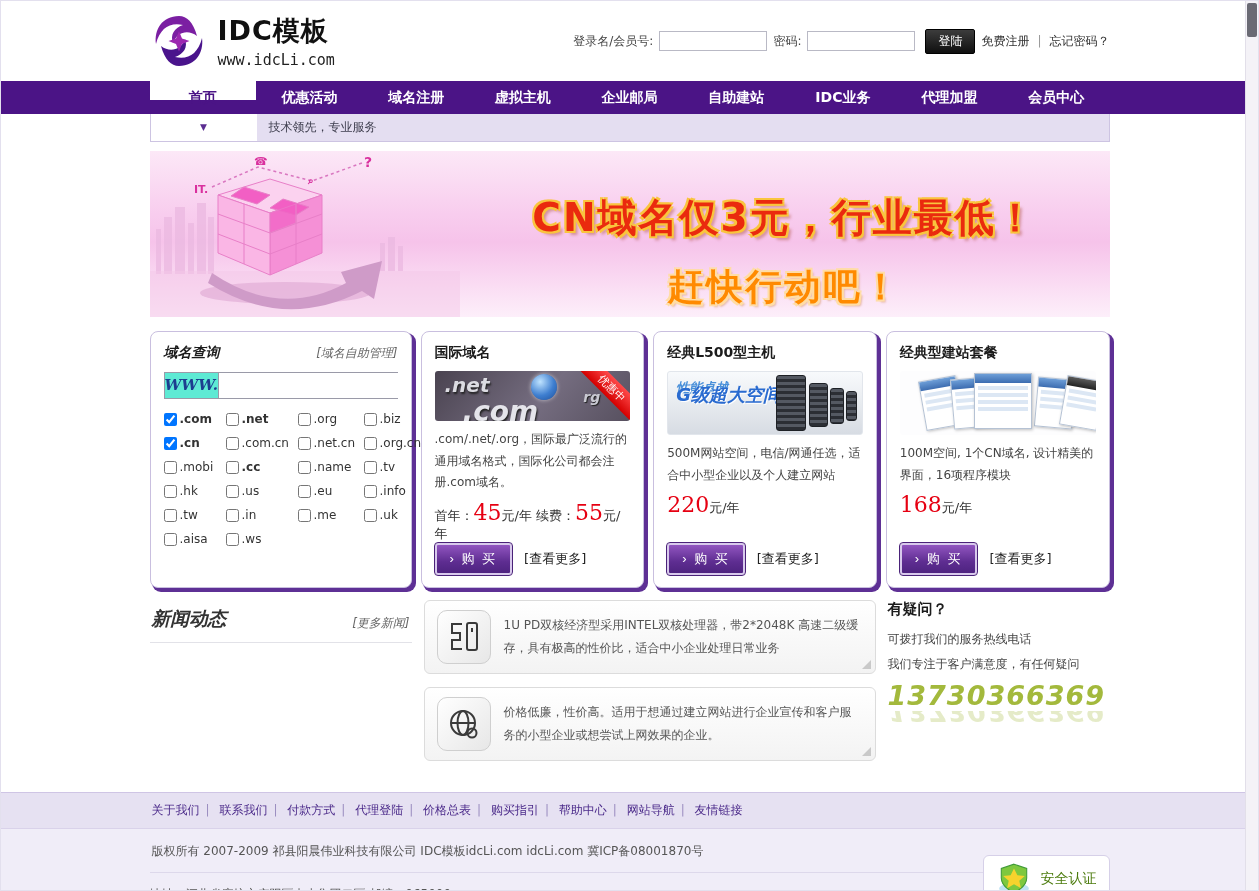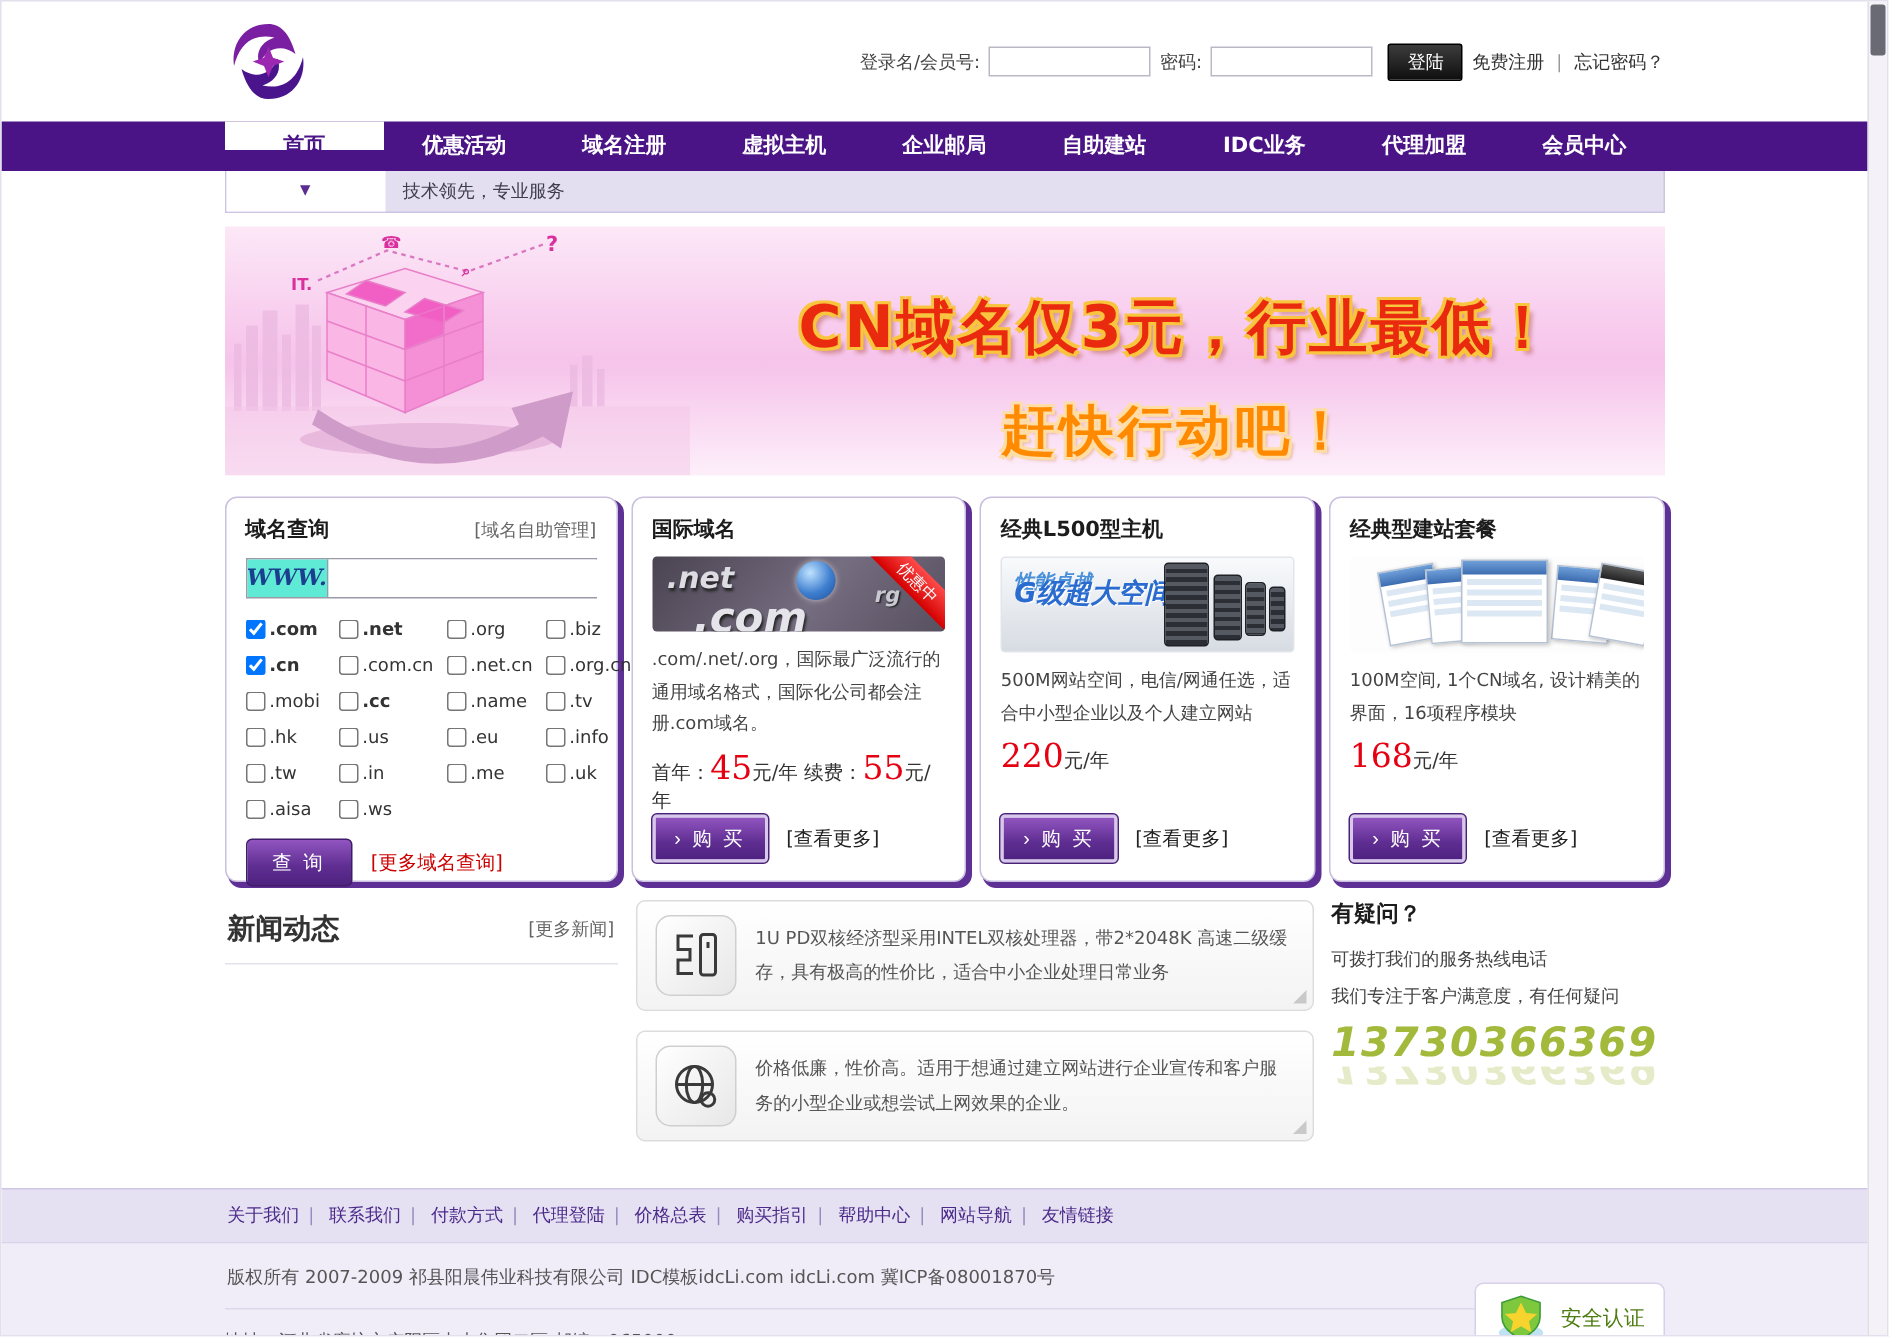"IDC模板" div.logo-text { html: none -> <div> <div>IDC模板</div> <div>www.idcLi.com</div> </div> }
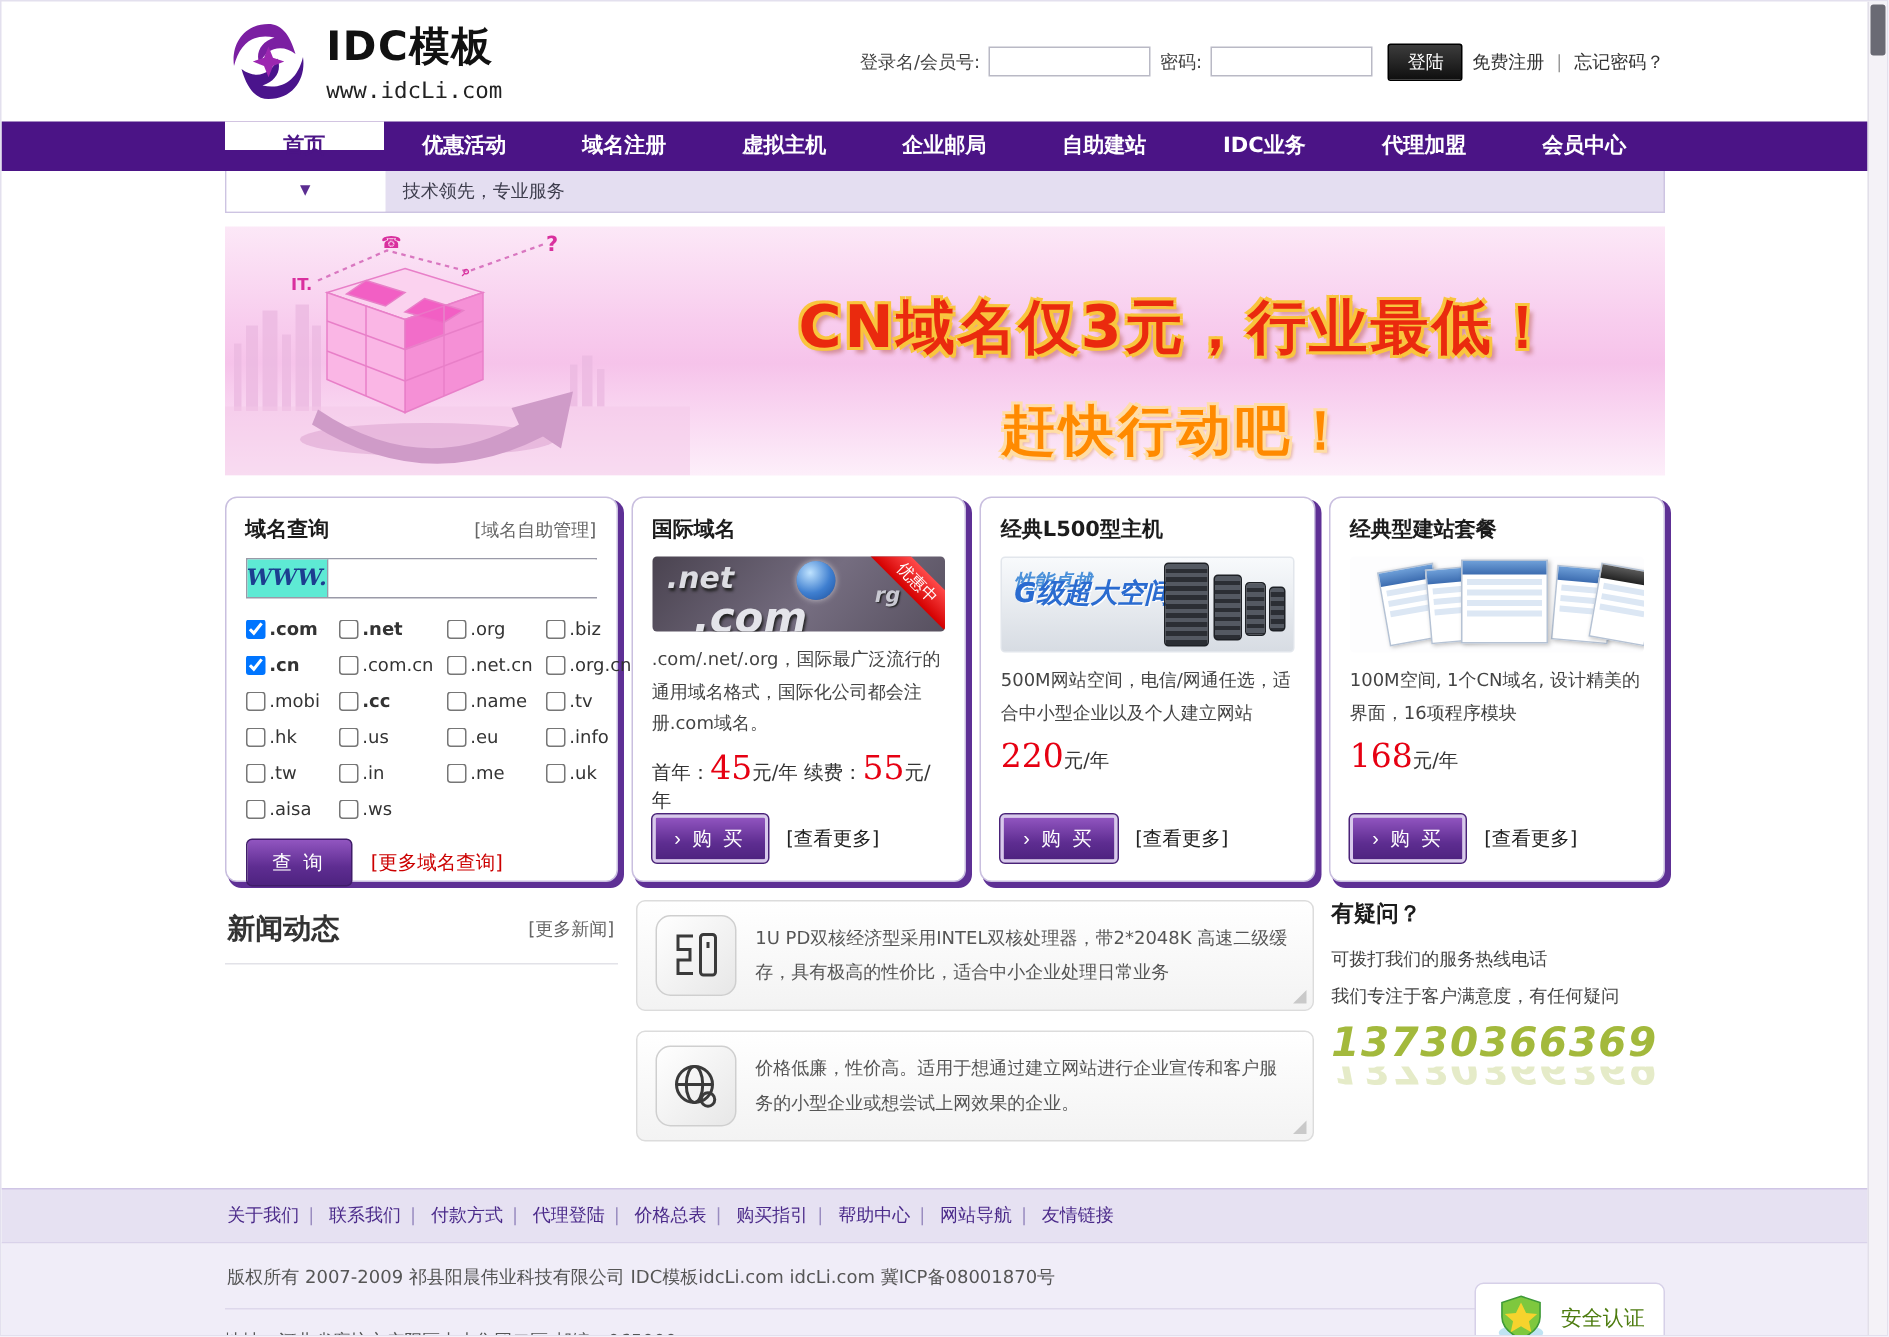"域名查询" .title-row { align-items: center -> flex-end; font-style: none -> italic }
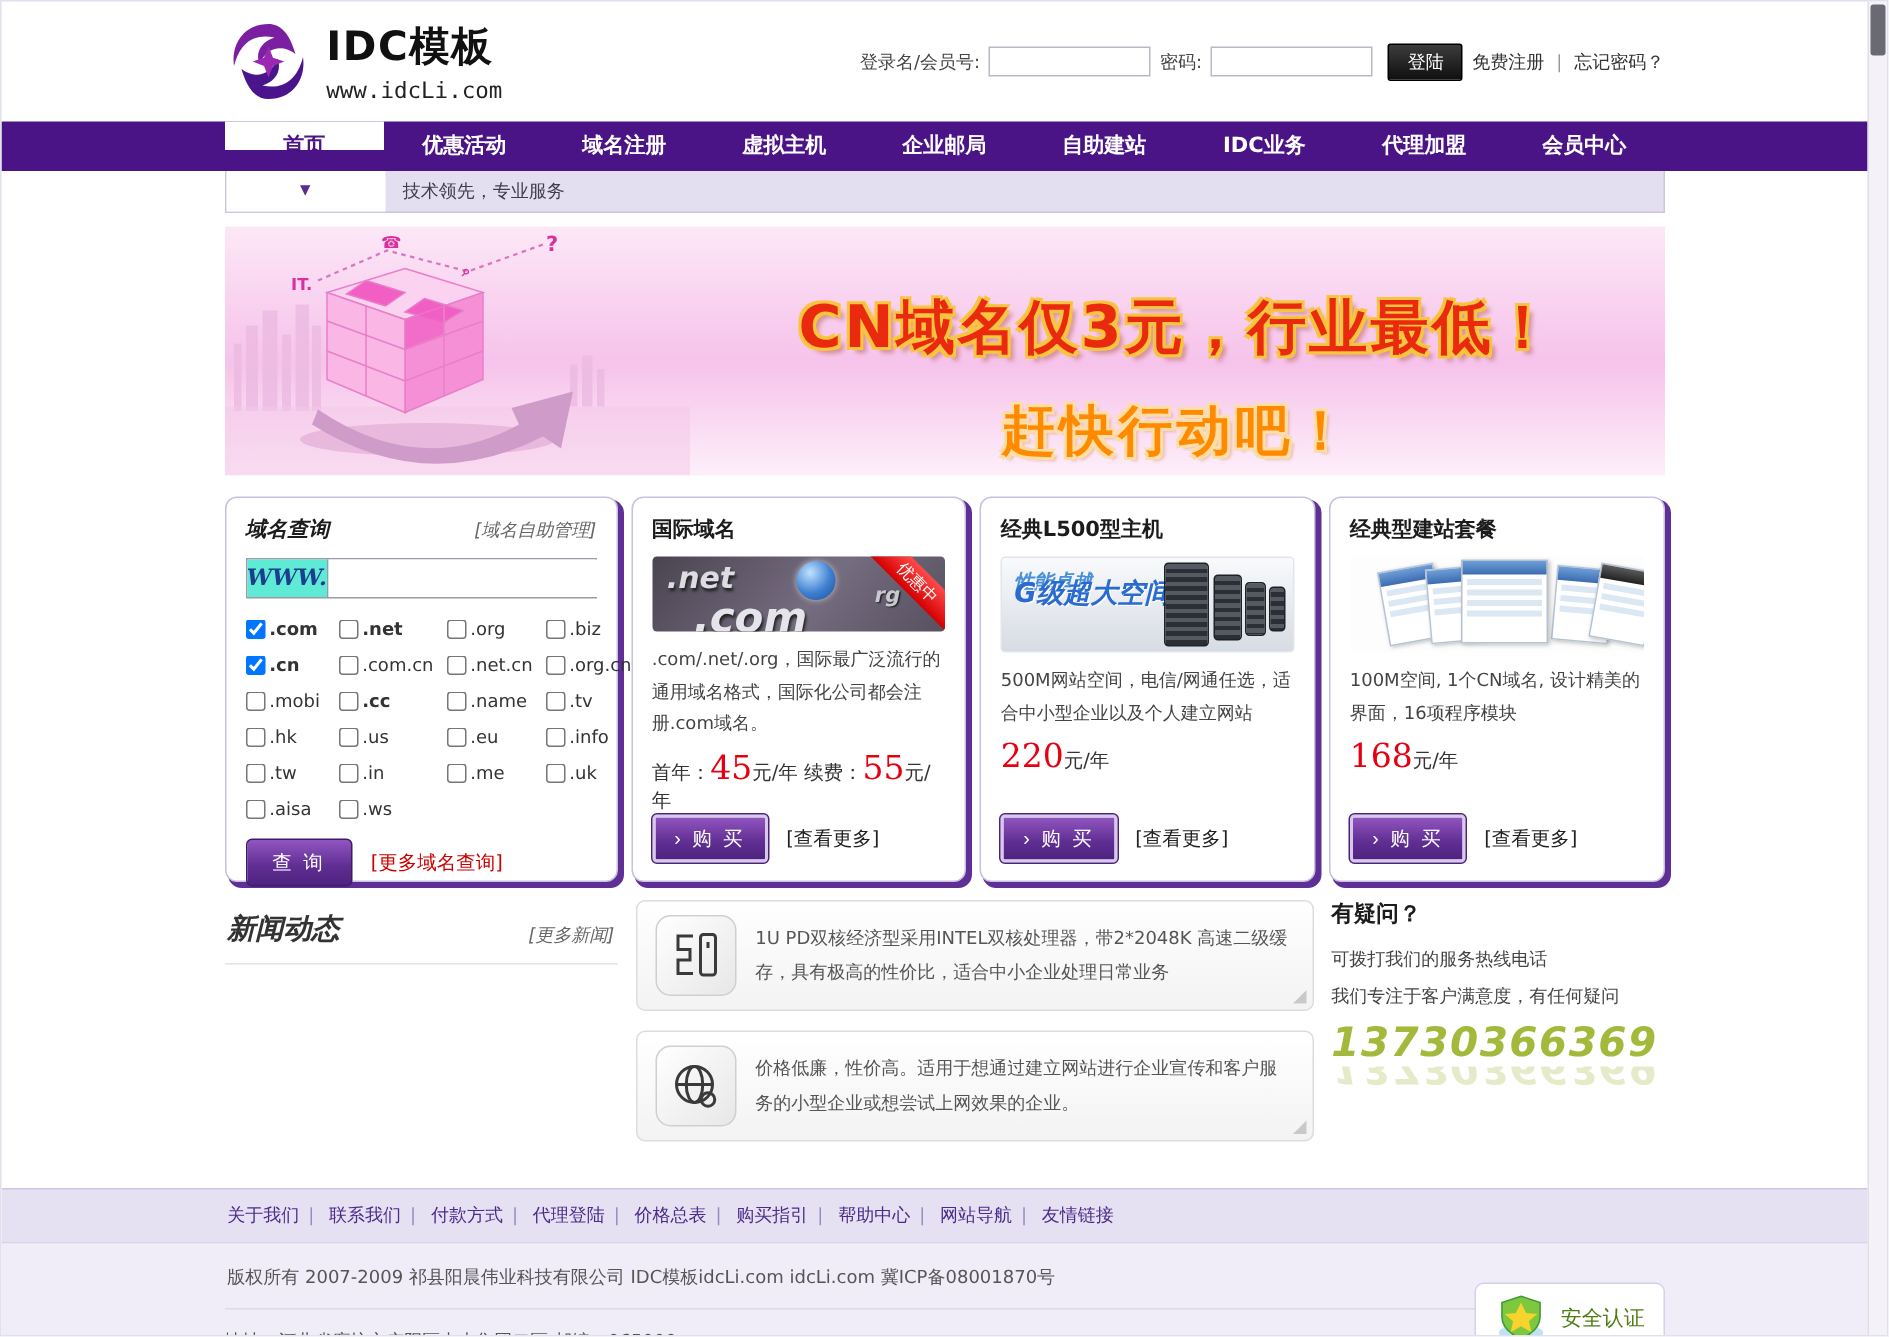"查 询" div.search-row { html: <div> <button>查 询</button> <a>[更多域名查询]</a> </div> -> none }
